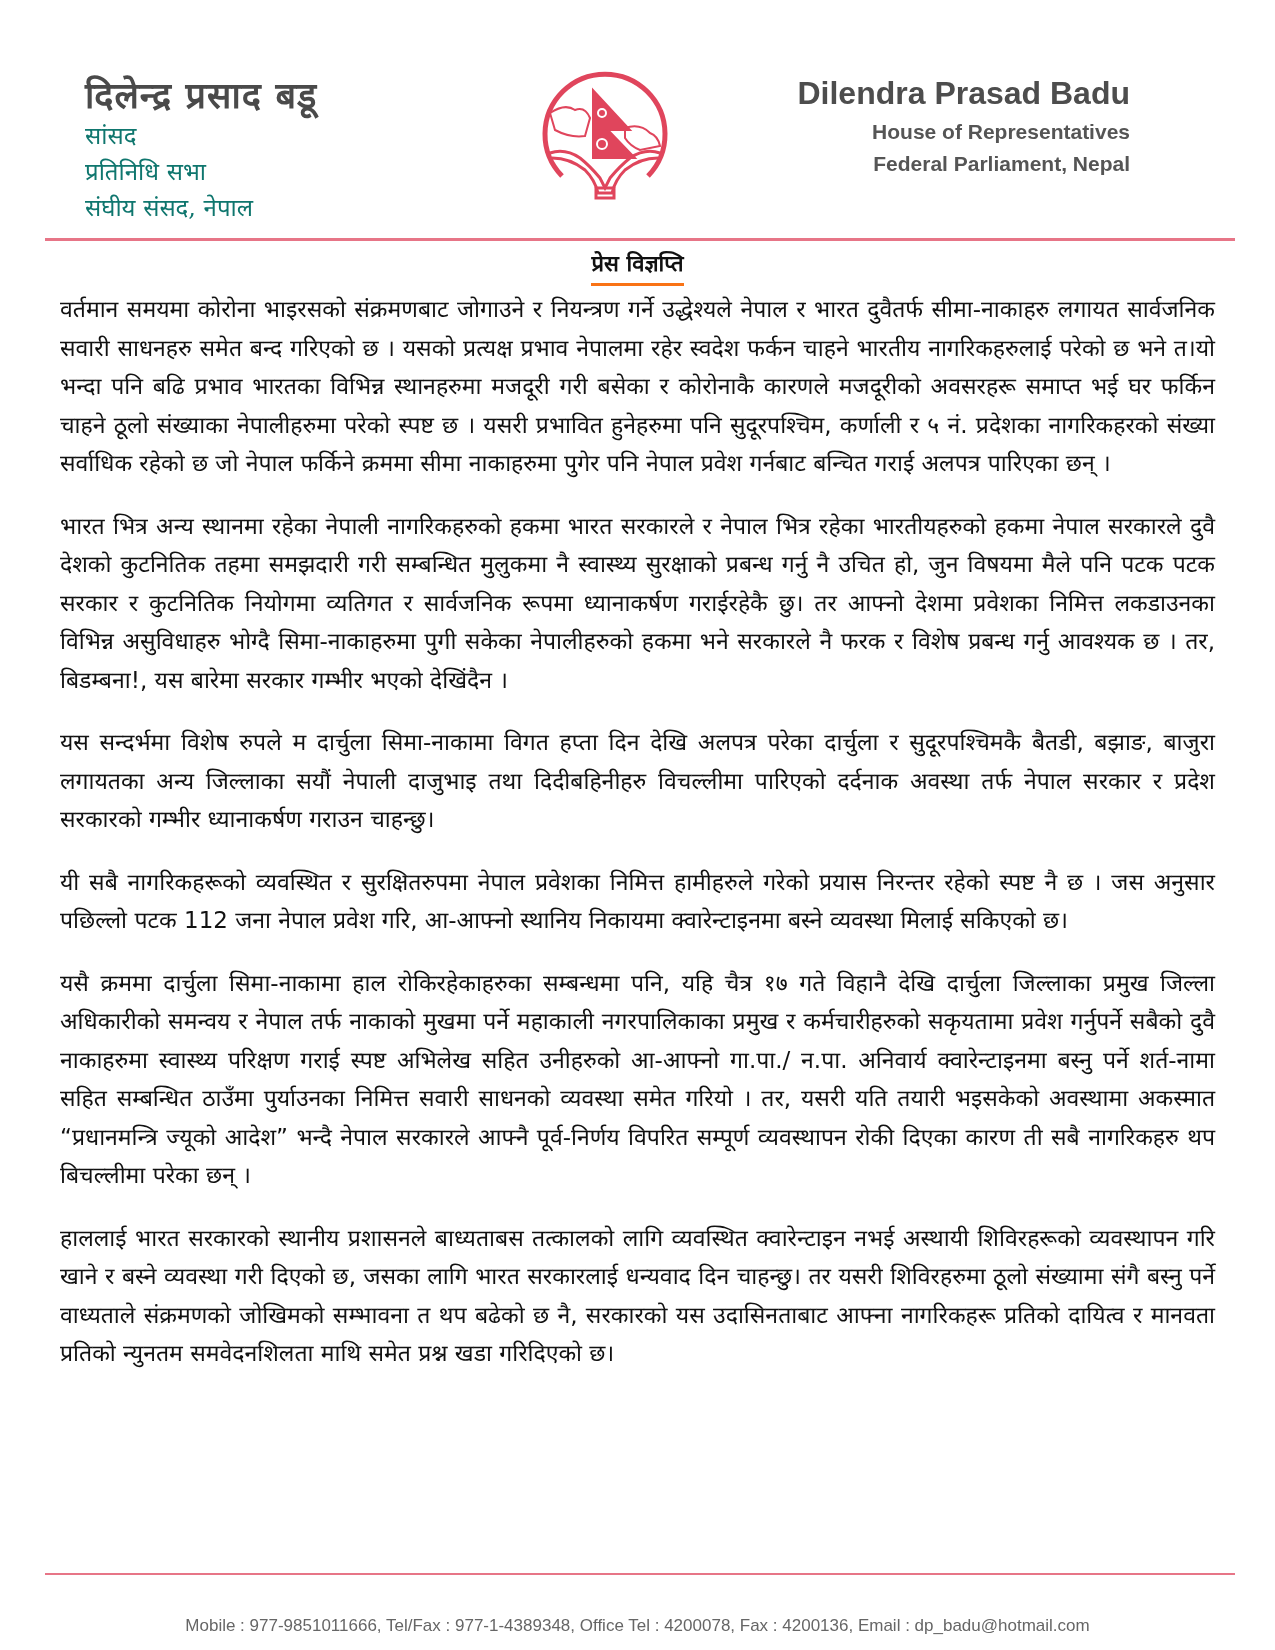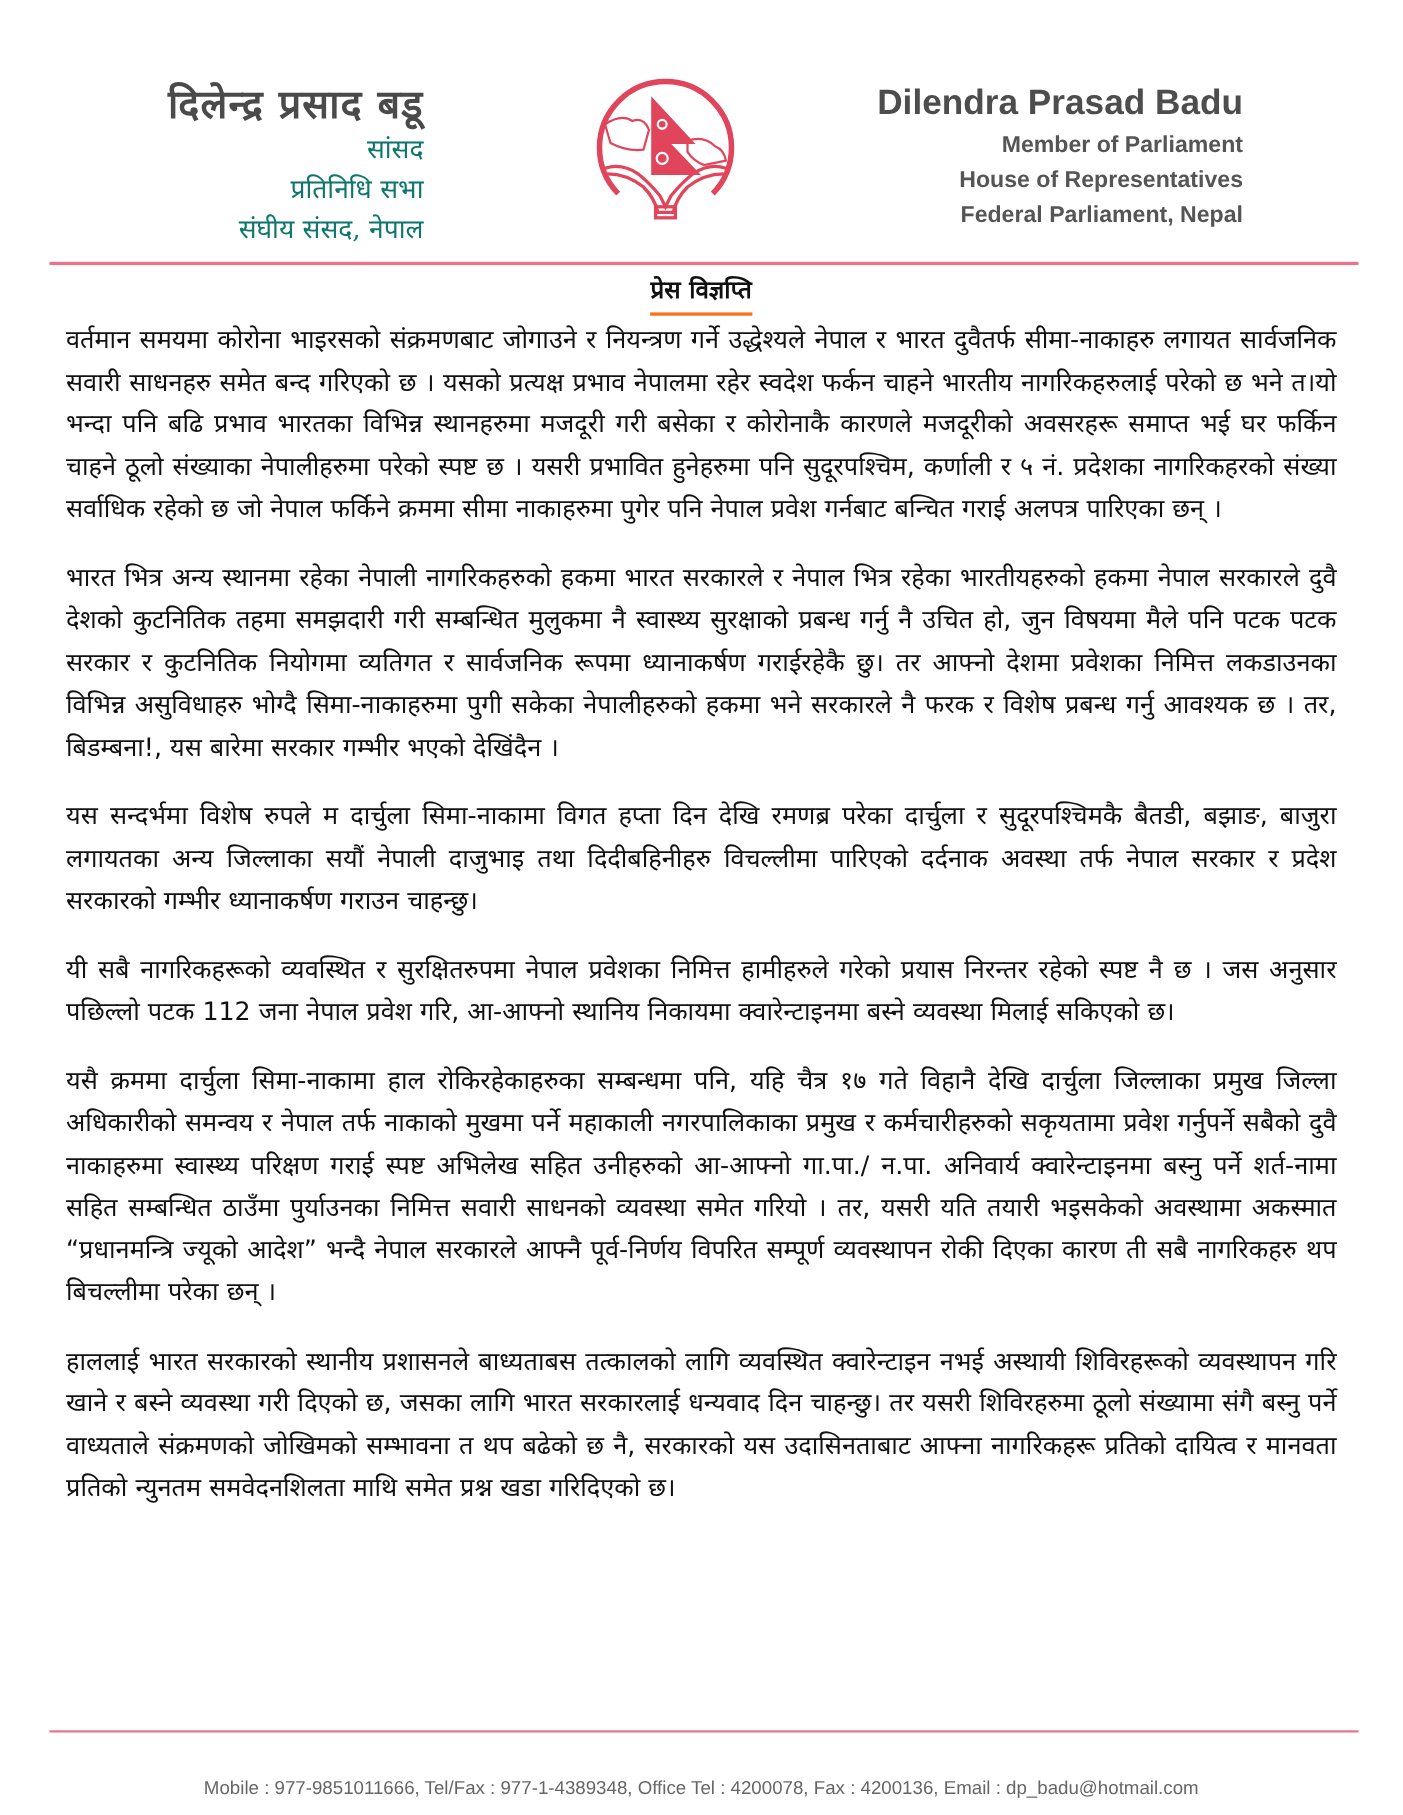"दिलेन्द्र प्रसाद बडू" .hdr-left { text-align: right -> left }
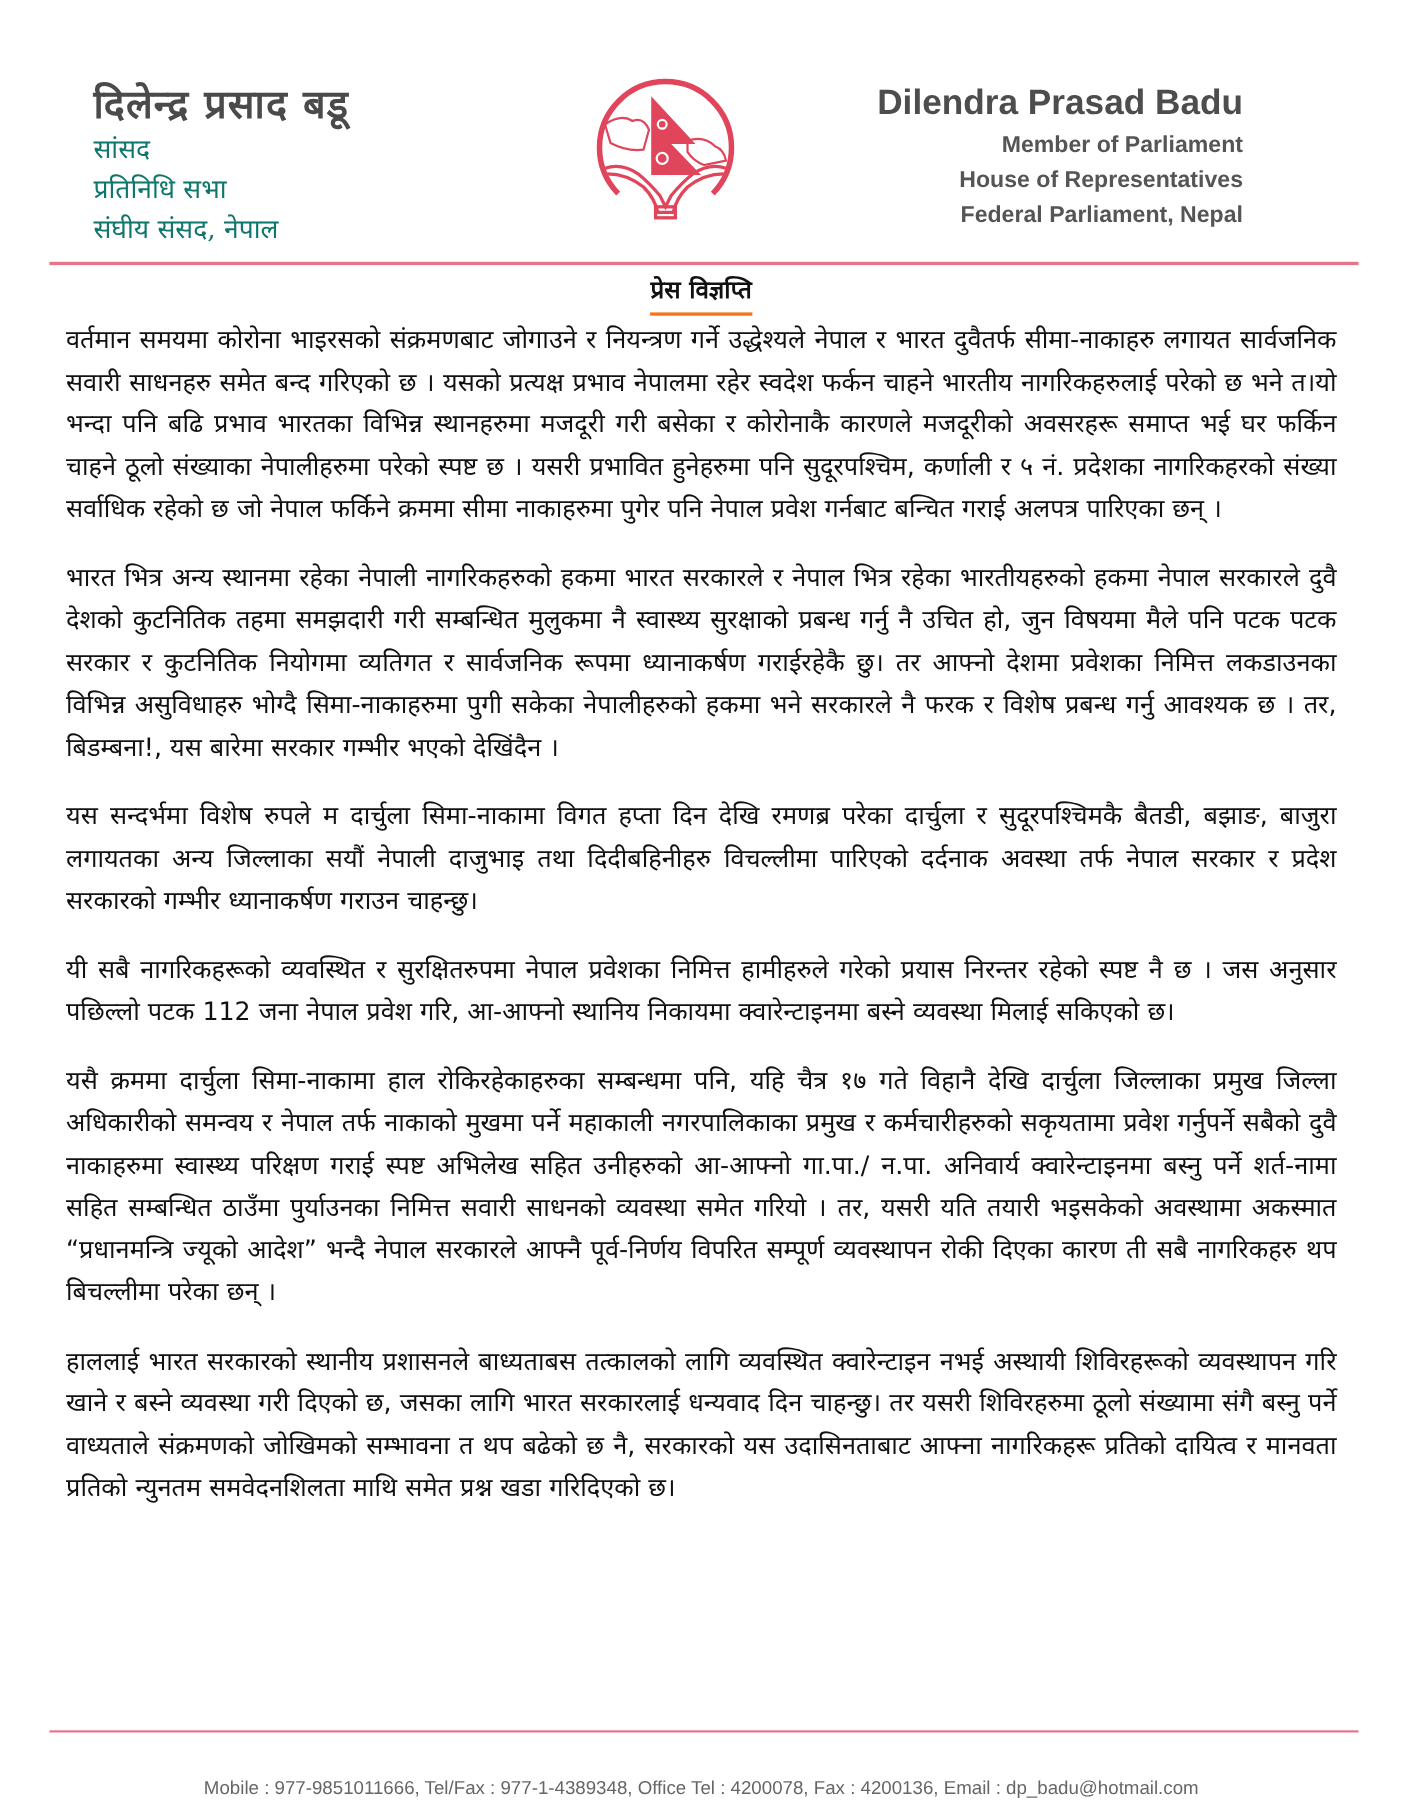"Member of Parliament" div.line { html: <div>Member of Parliament</div> -> none }
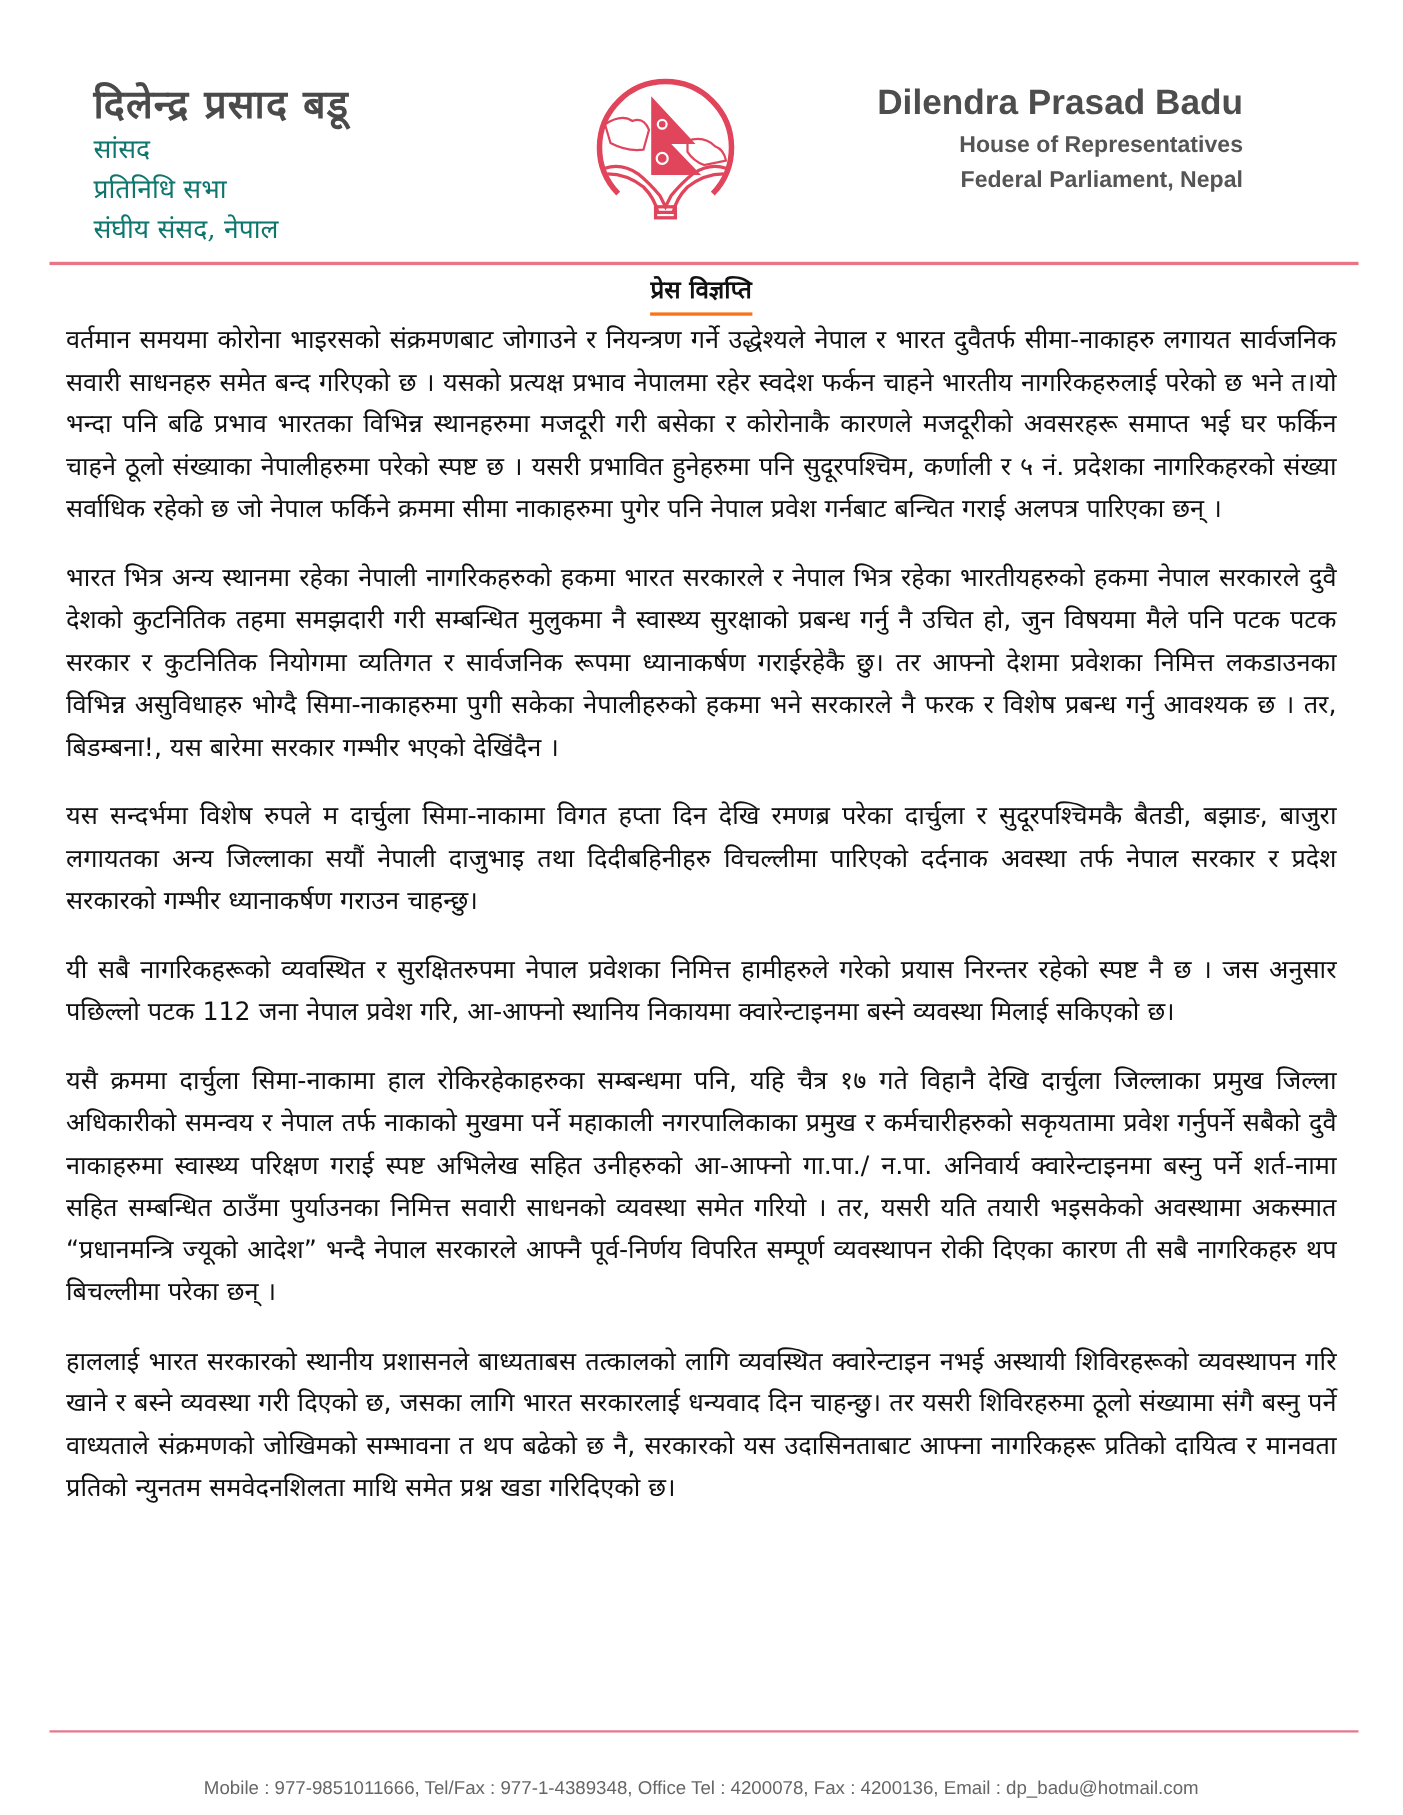"यस सन्दर्भमा विशेष रुपले म" p.para { text: रमणब्र -> अलपत्र }
